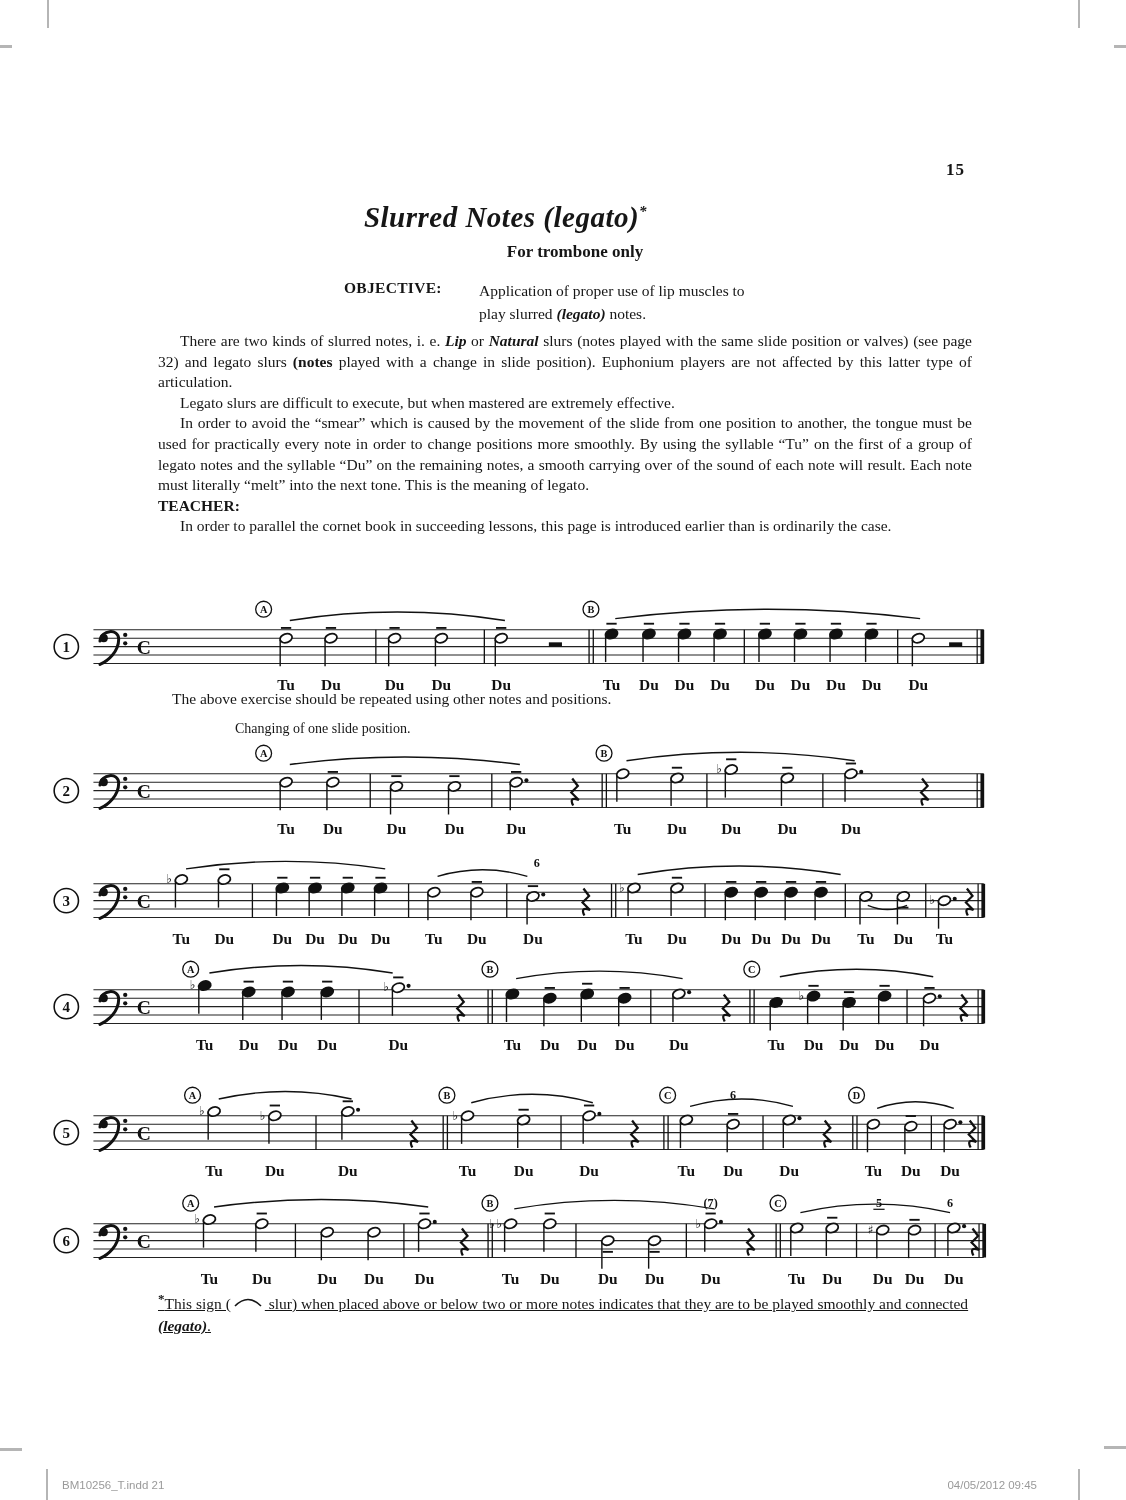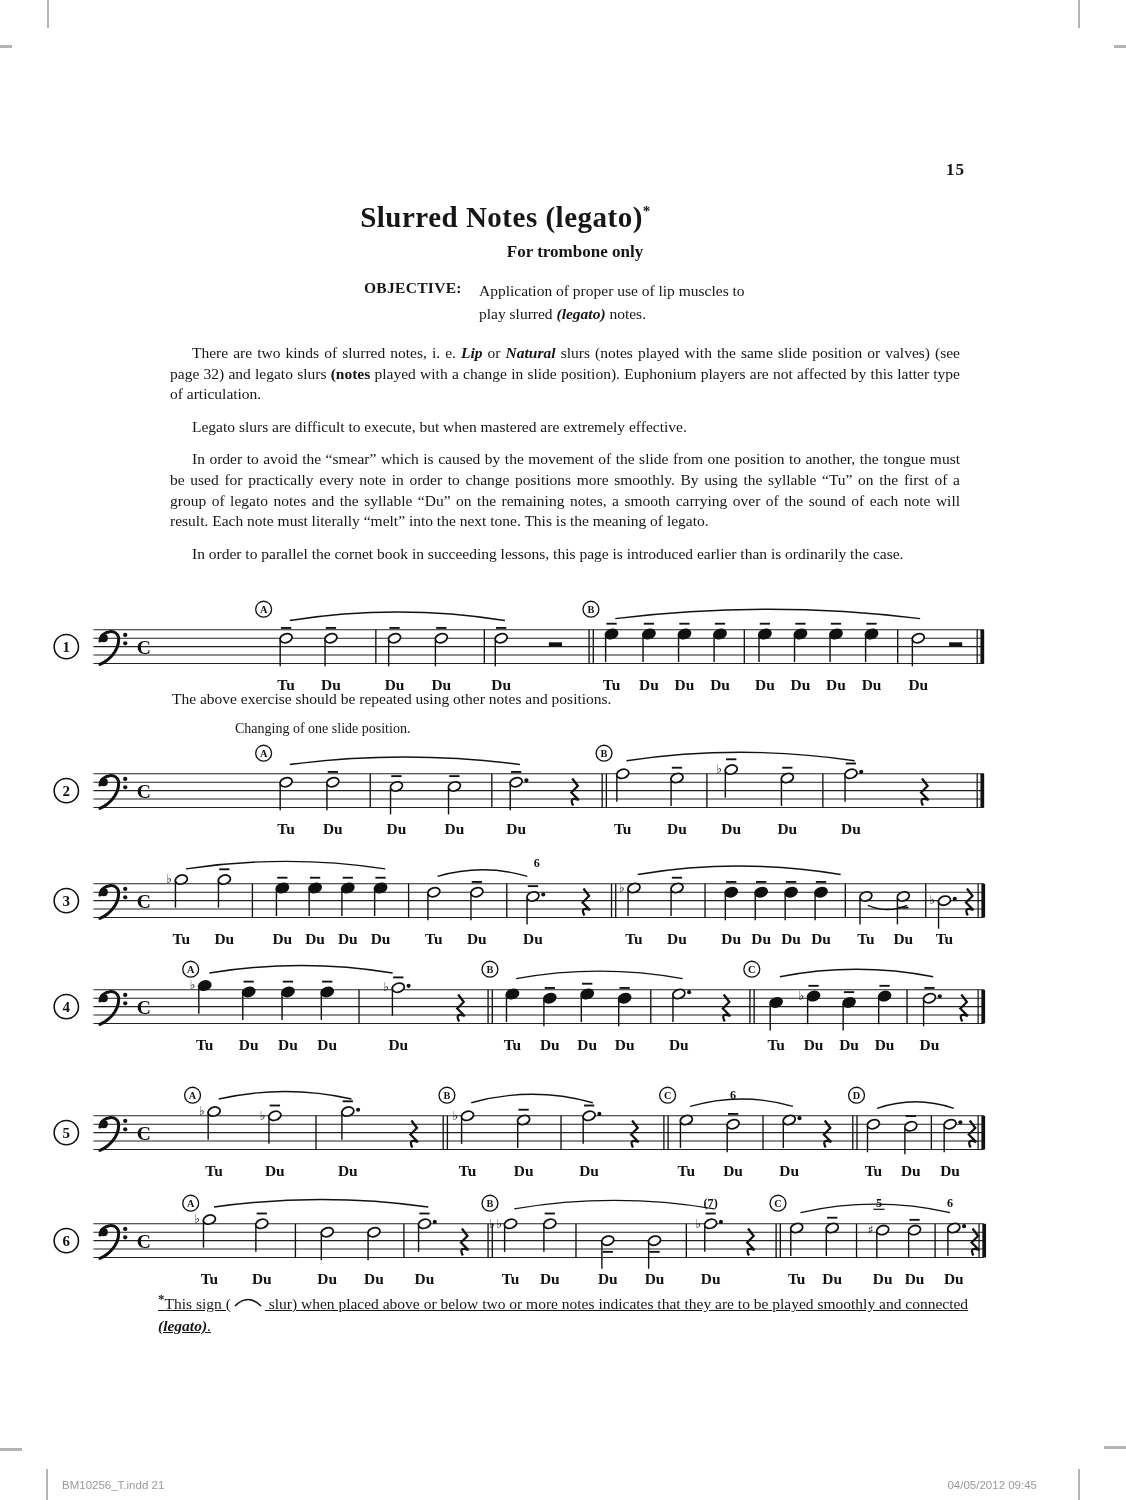"Slurred Notes (legato)*" .title { font-style: none -> italic }
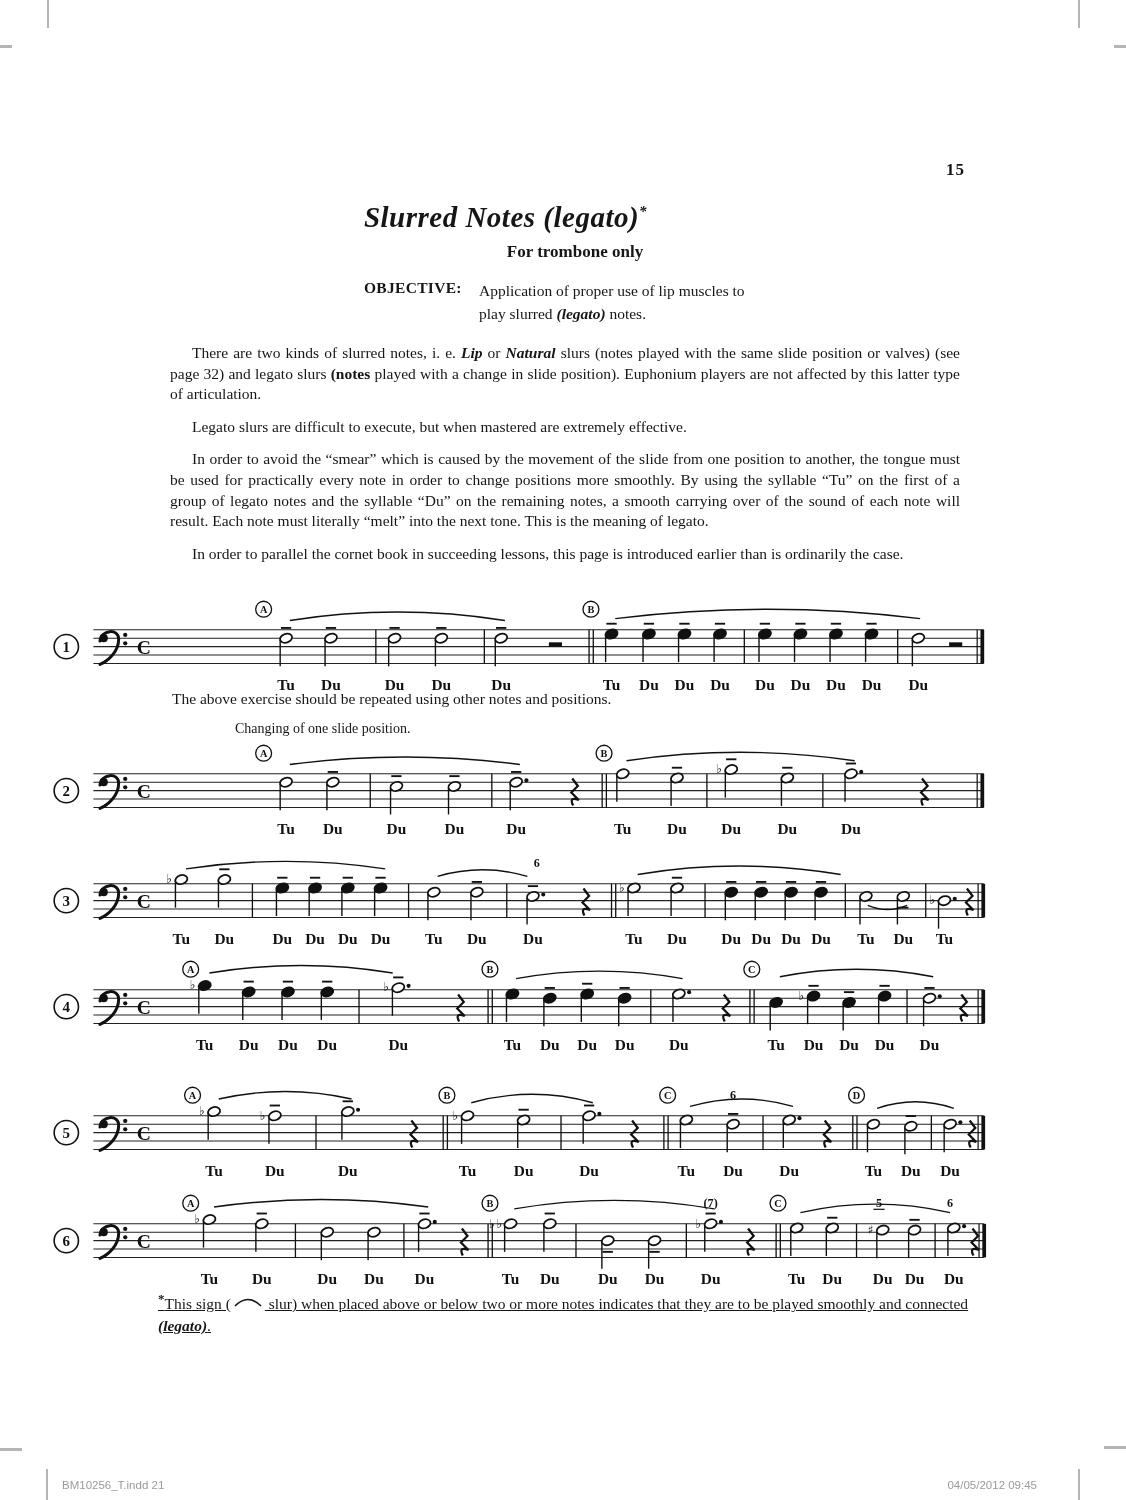"OBJECTIVE:" .obj-label { margin-left: 20px -> none }
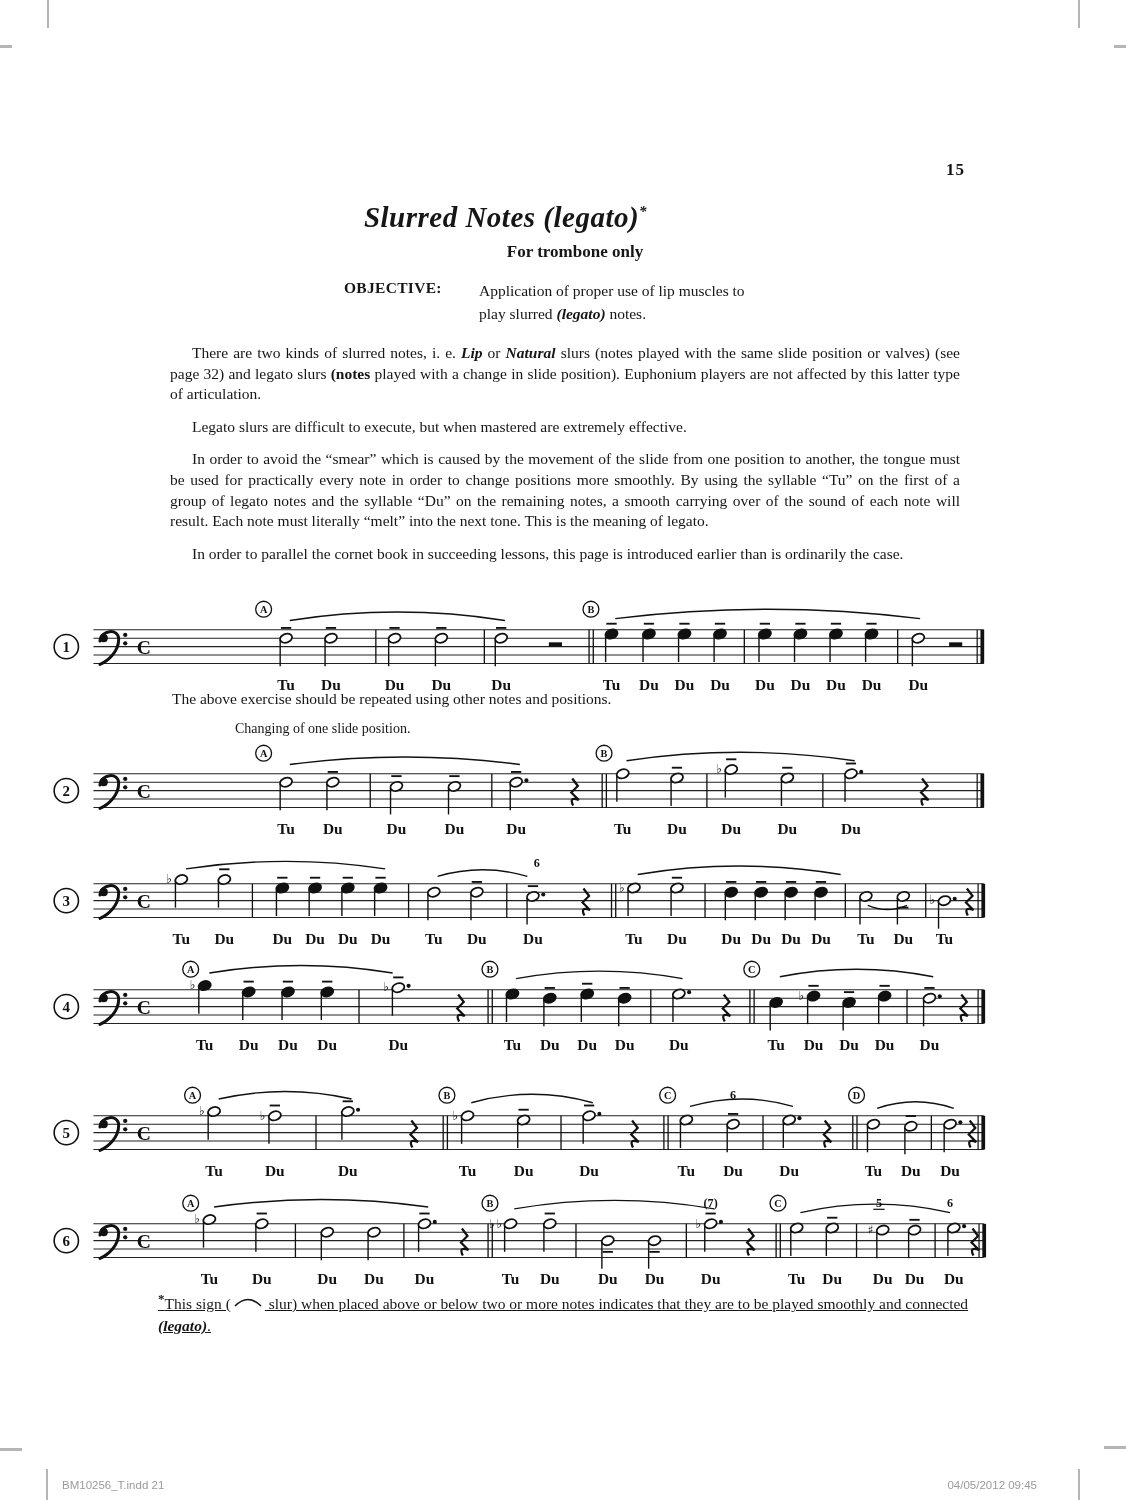"There are two kinds of" .textcol p { margin: 12px -> 0 }
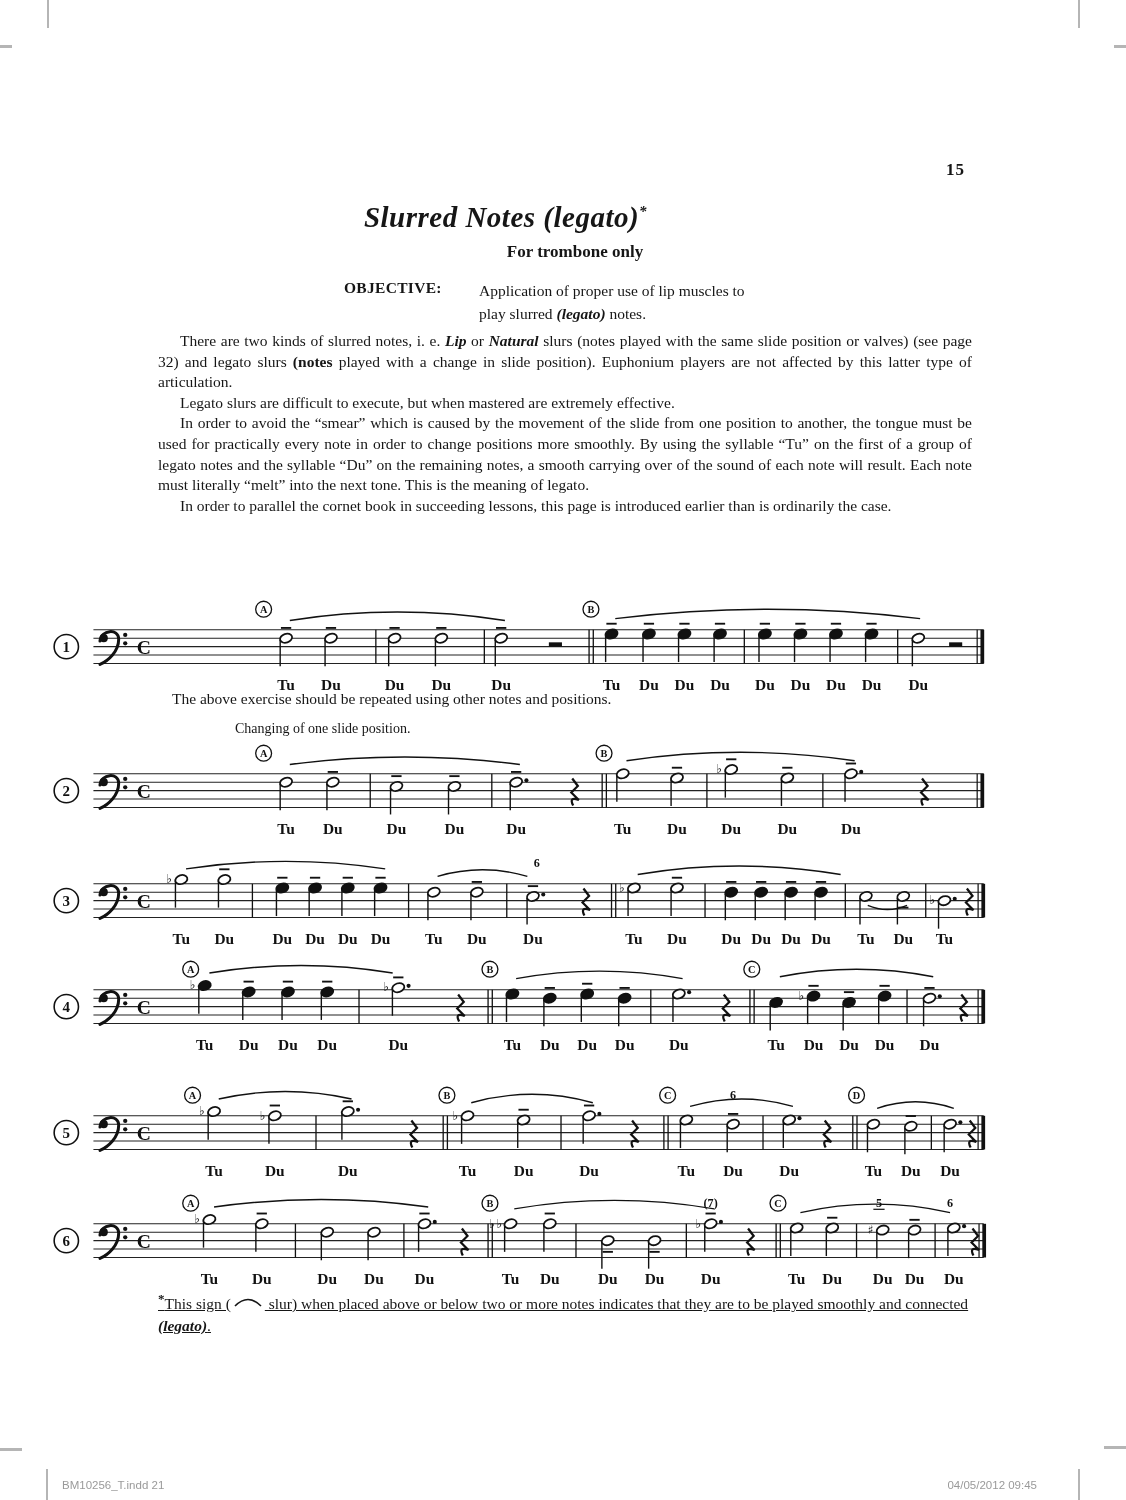"TEACHER:" p.teacher { html: none -> <p>TEACHER:</p> }
